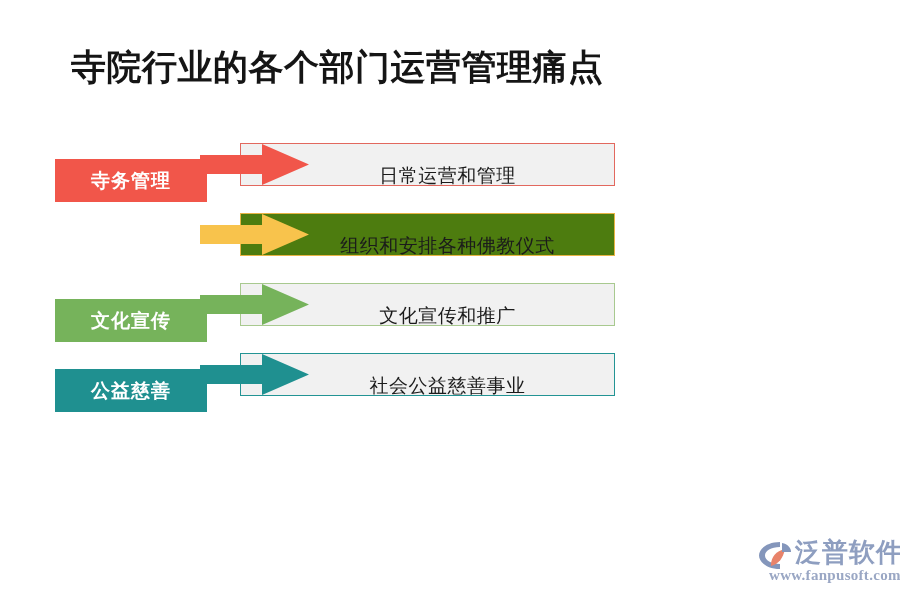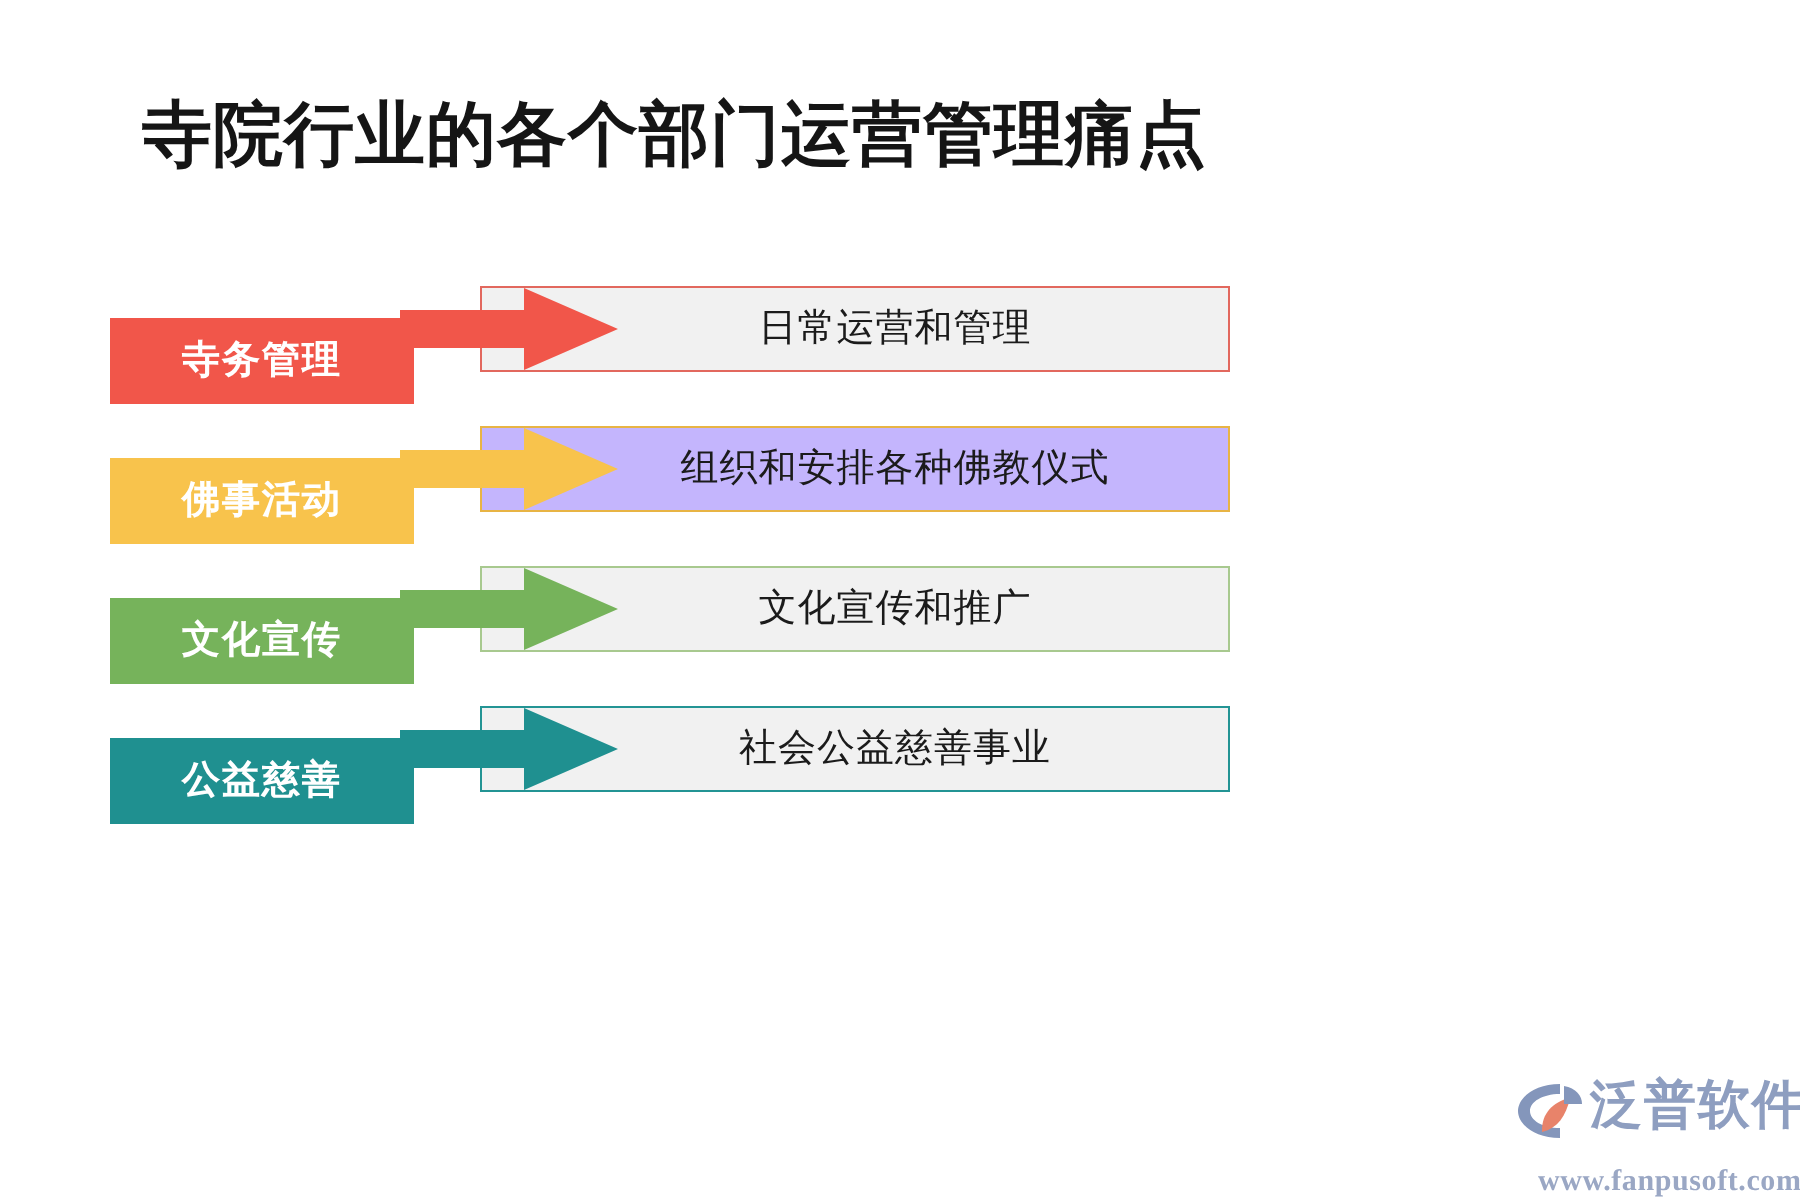"日常运营和管理" .row-desc { align-items: center -> flex-end }
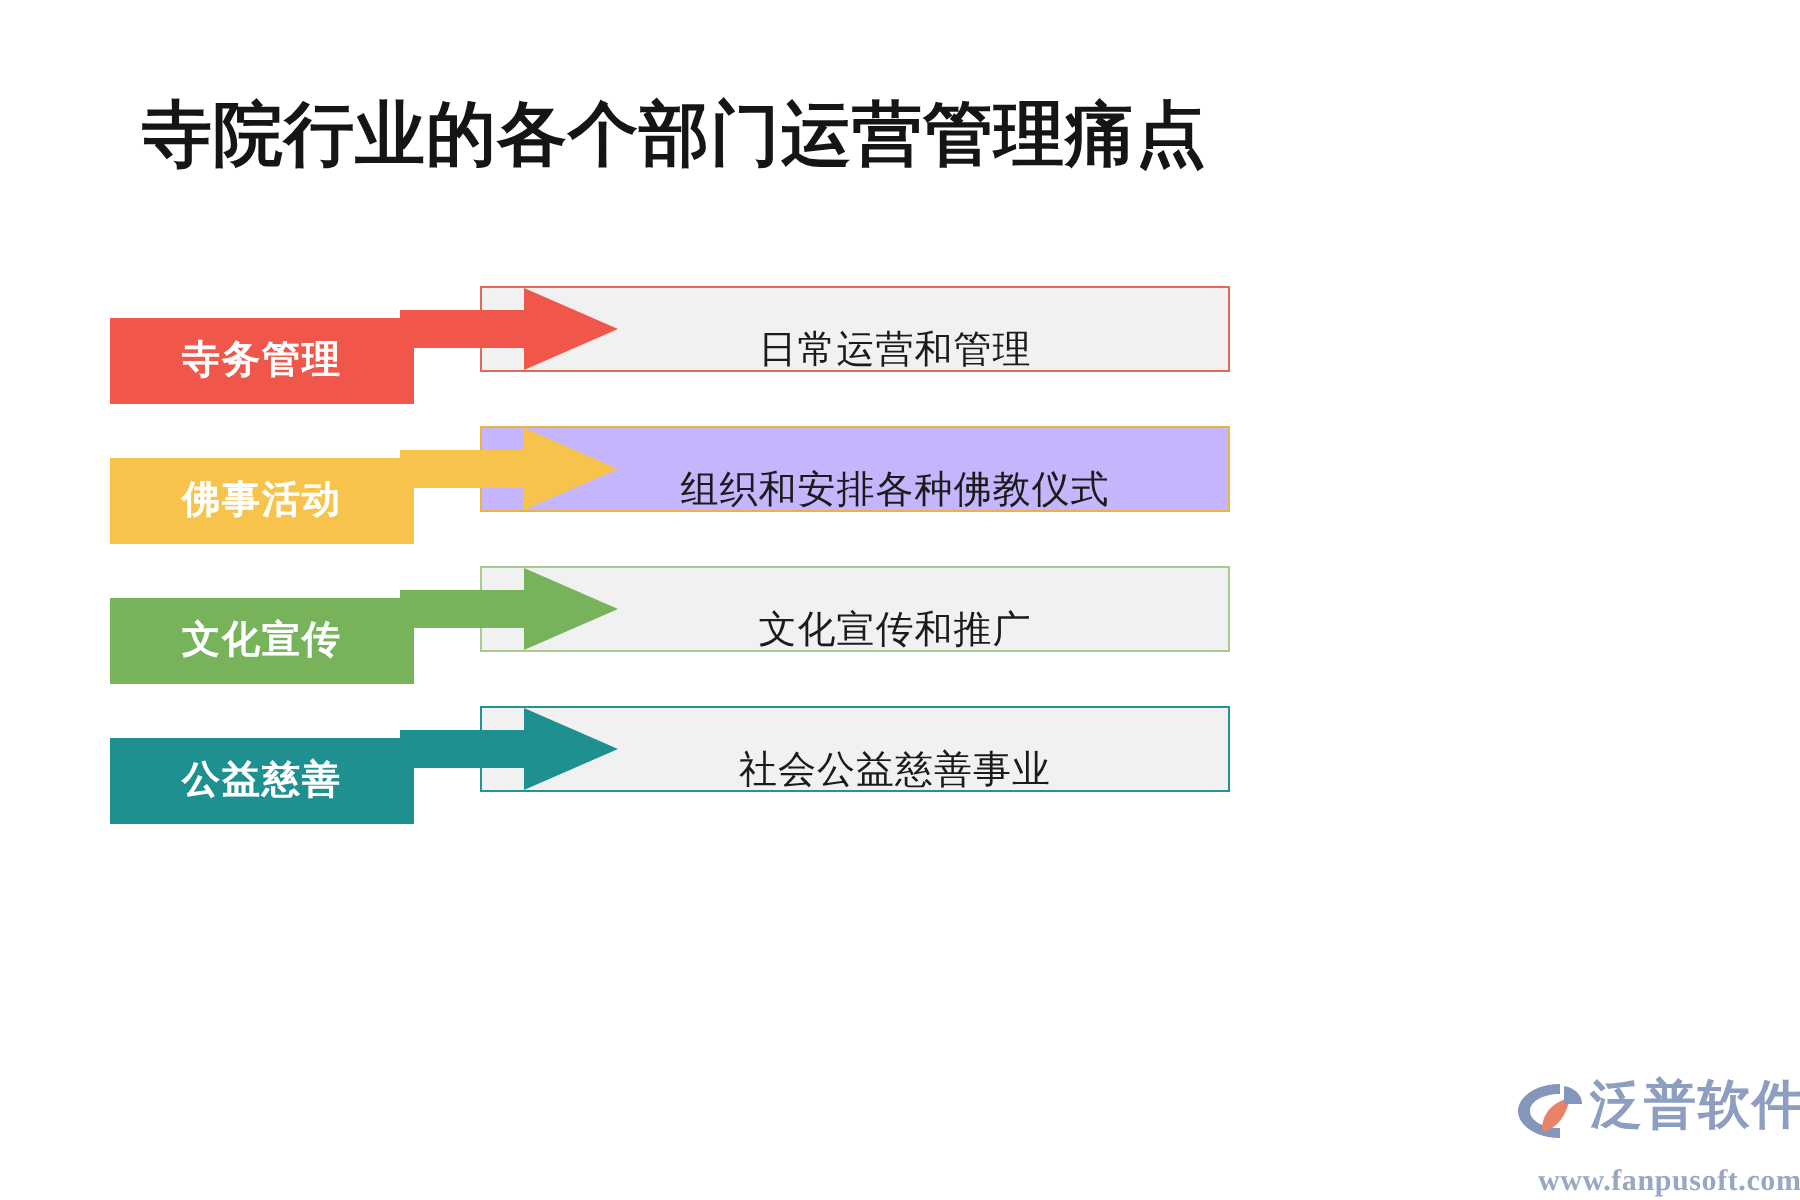"佛事活动" div.row-label { html: <div> <span>佛事活动</span> </div> -> none }
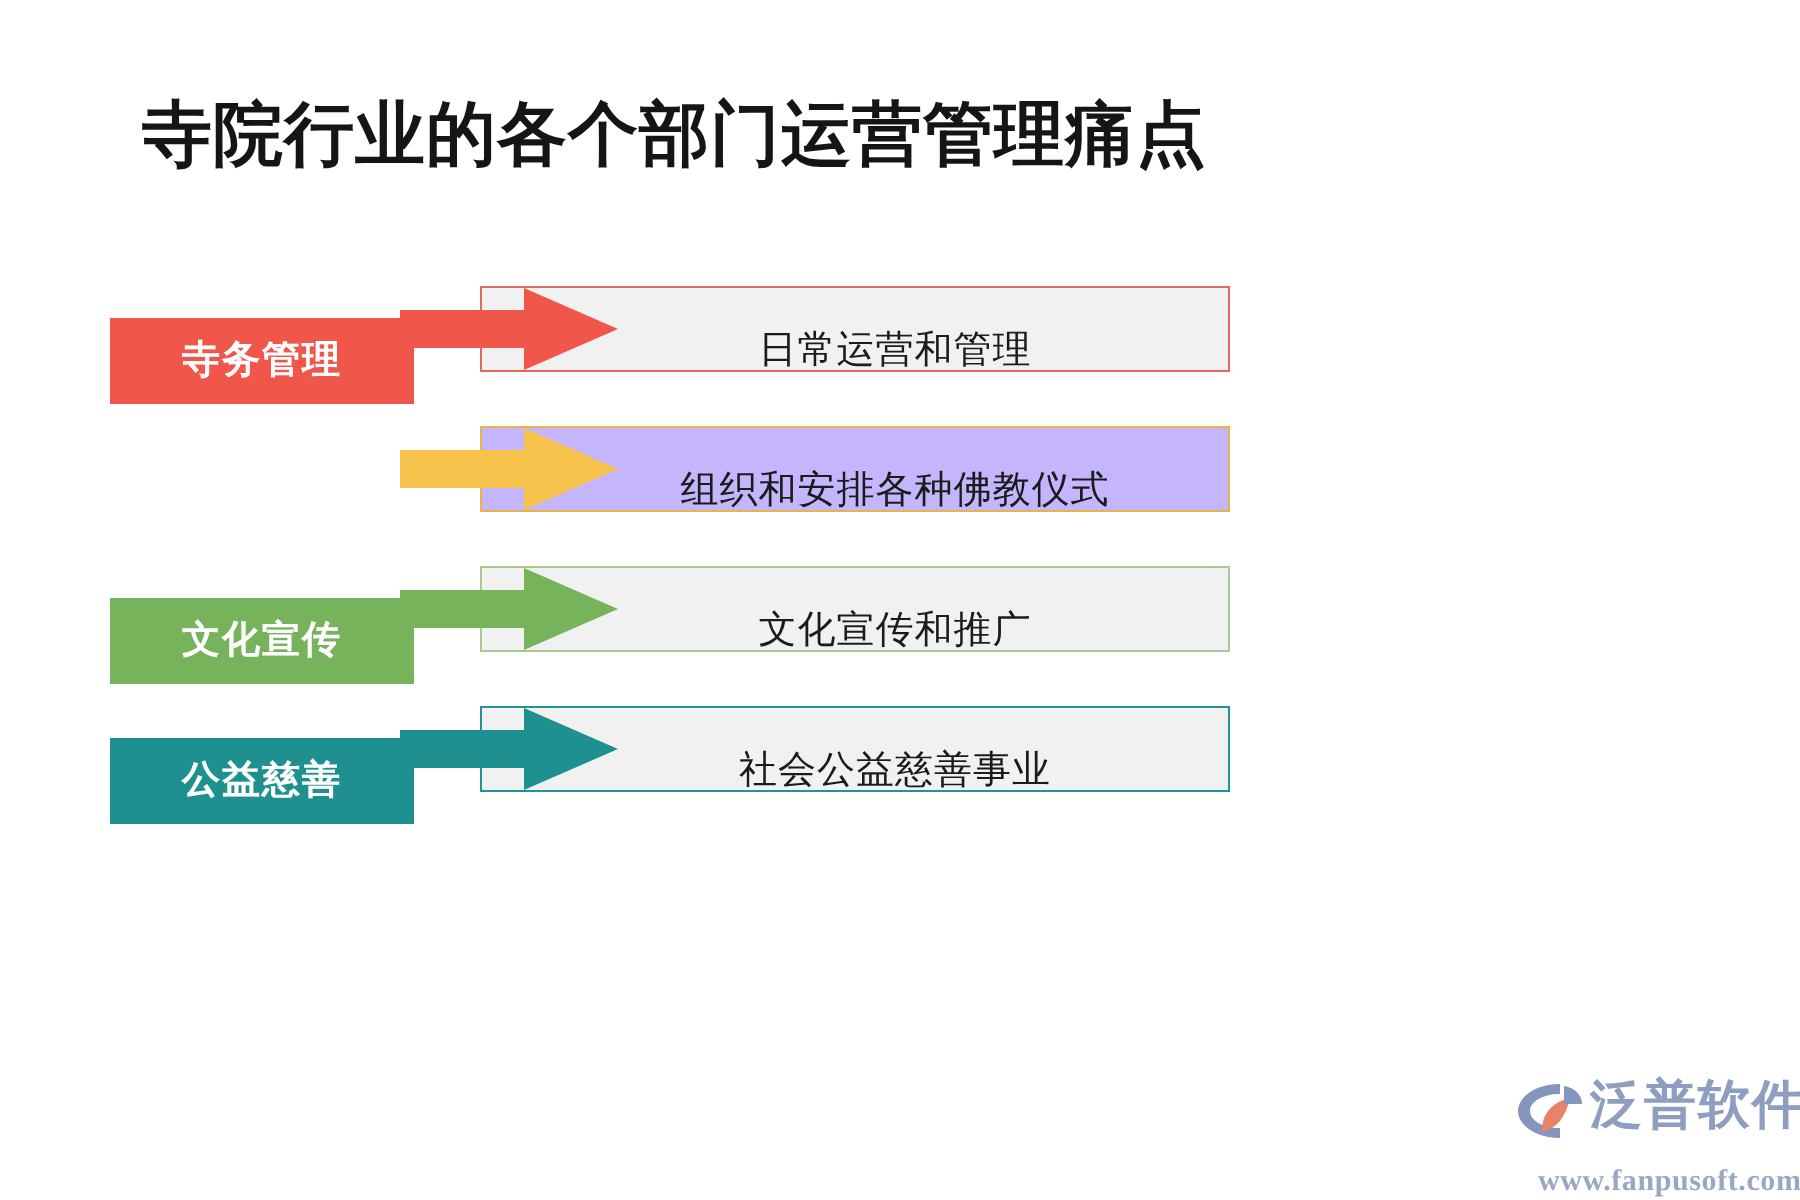"组织和安排各种佛教仪式" div.row-desc { background: #c4b5fd -> #4d7c0f }
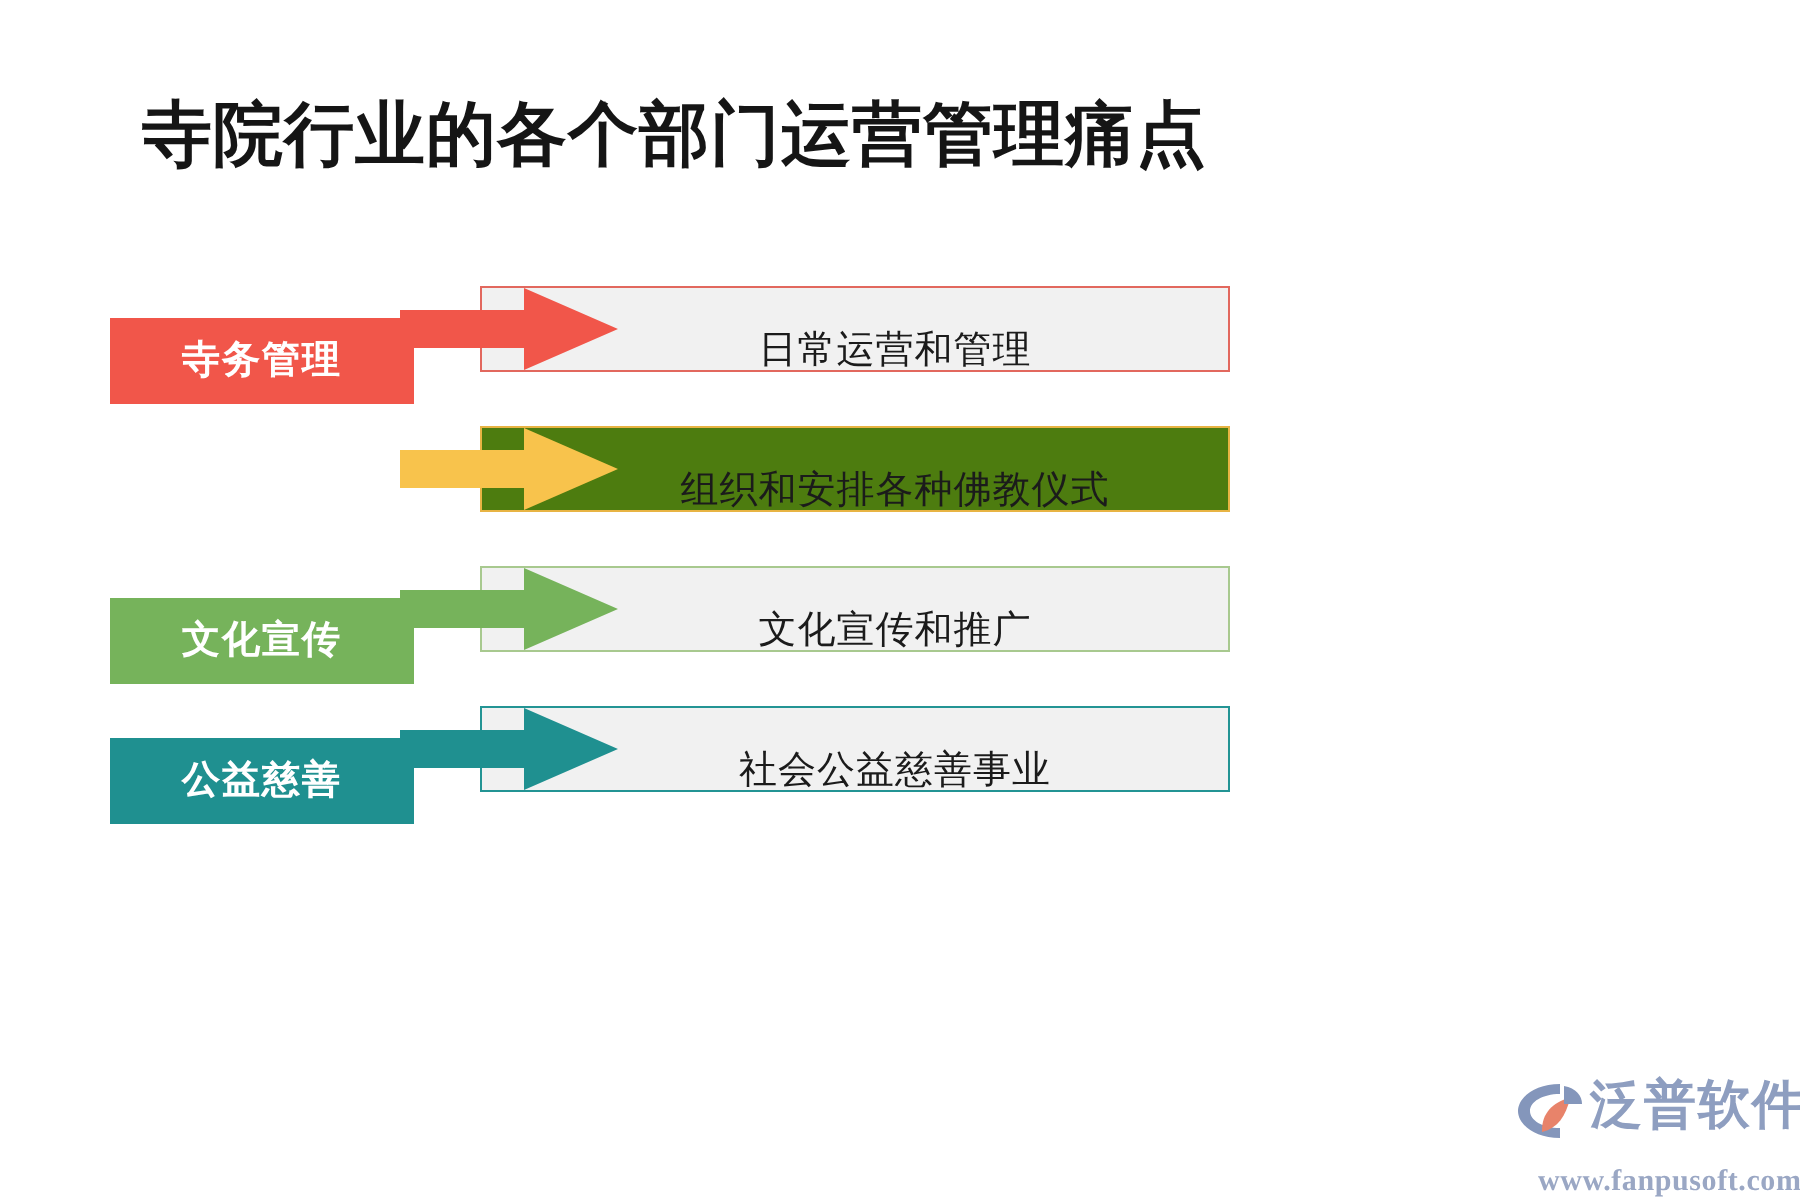"www.fanpusoft.com" div.logo-url { margin-top: 16px -> none }
